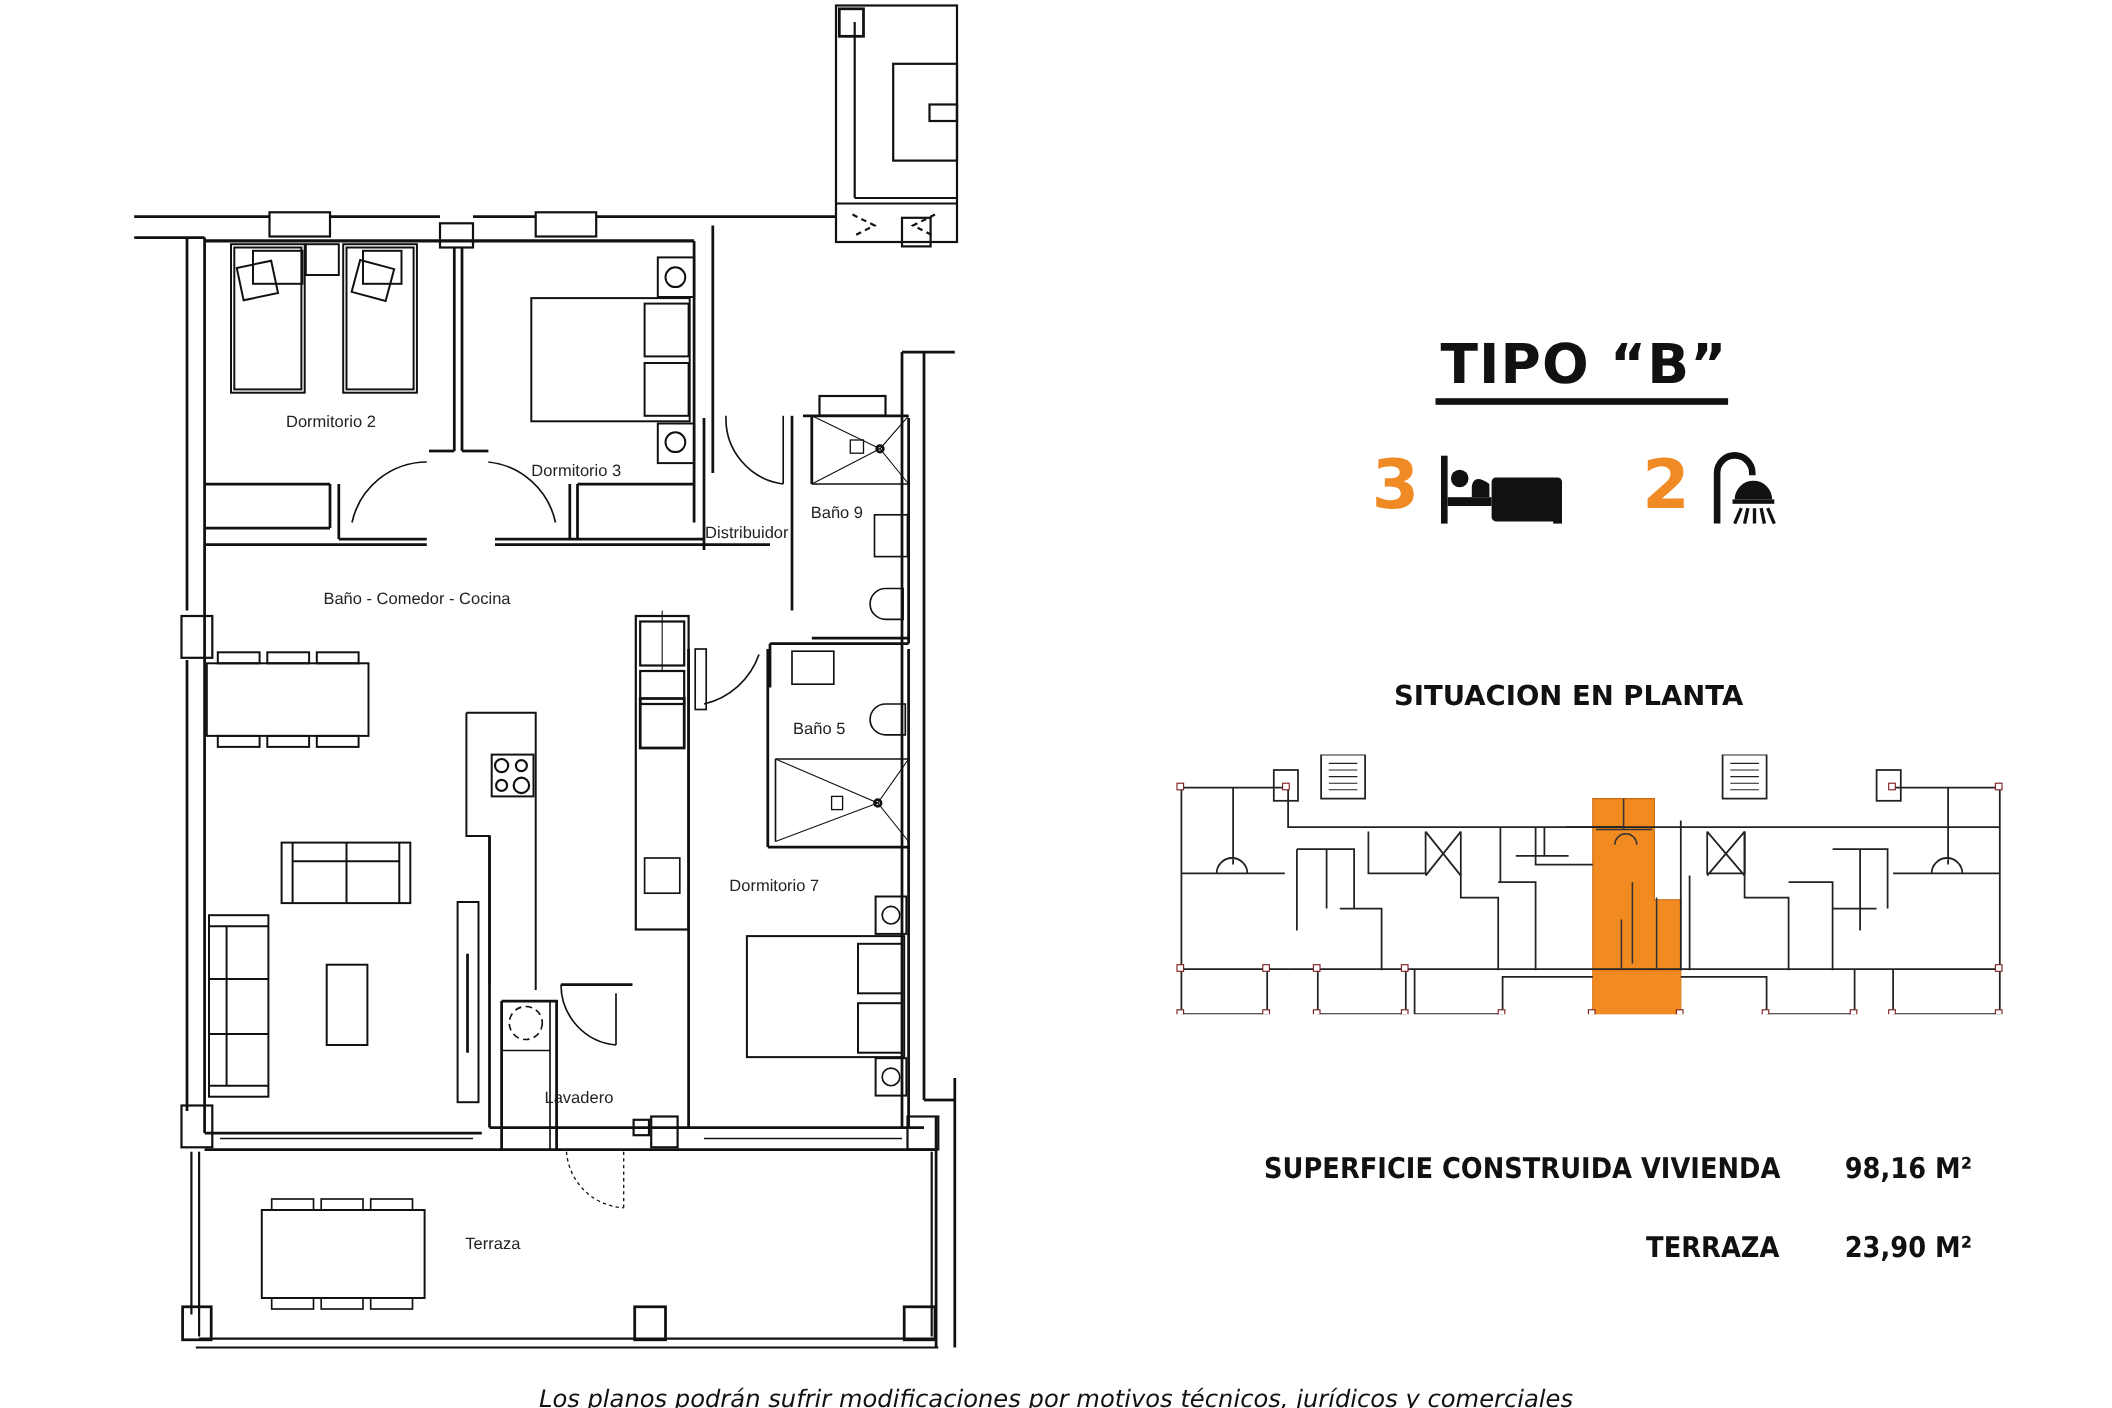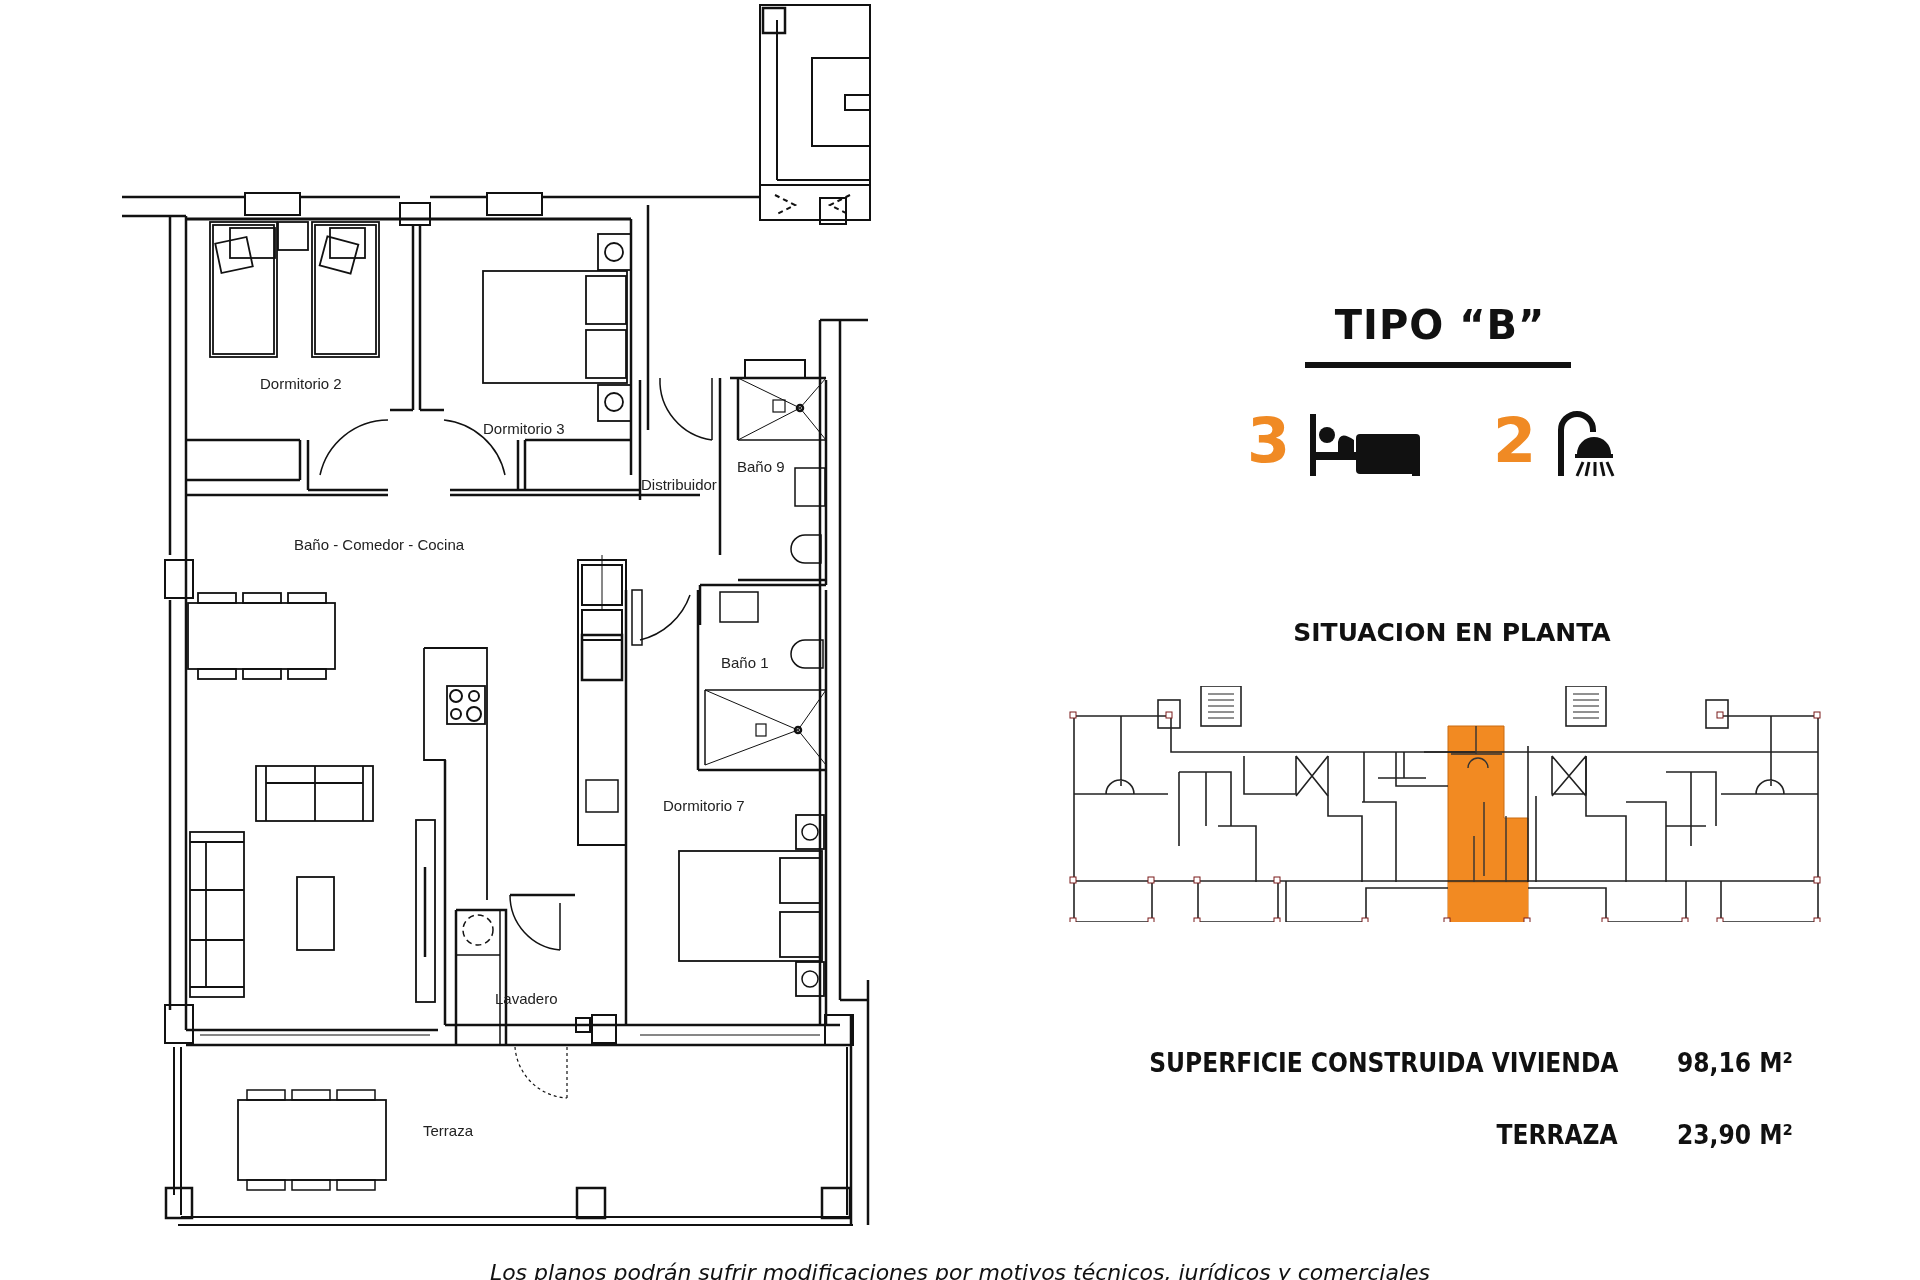"TIPO “B”" .title { font-size: 40px -> 50px }
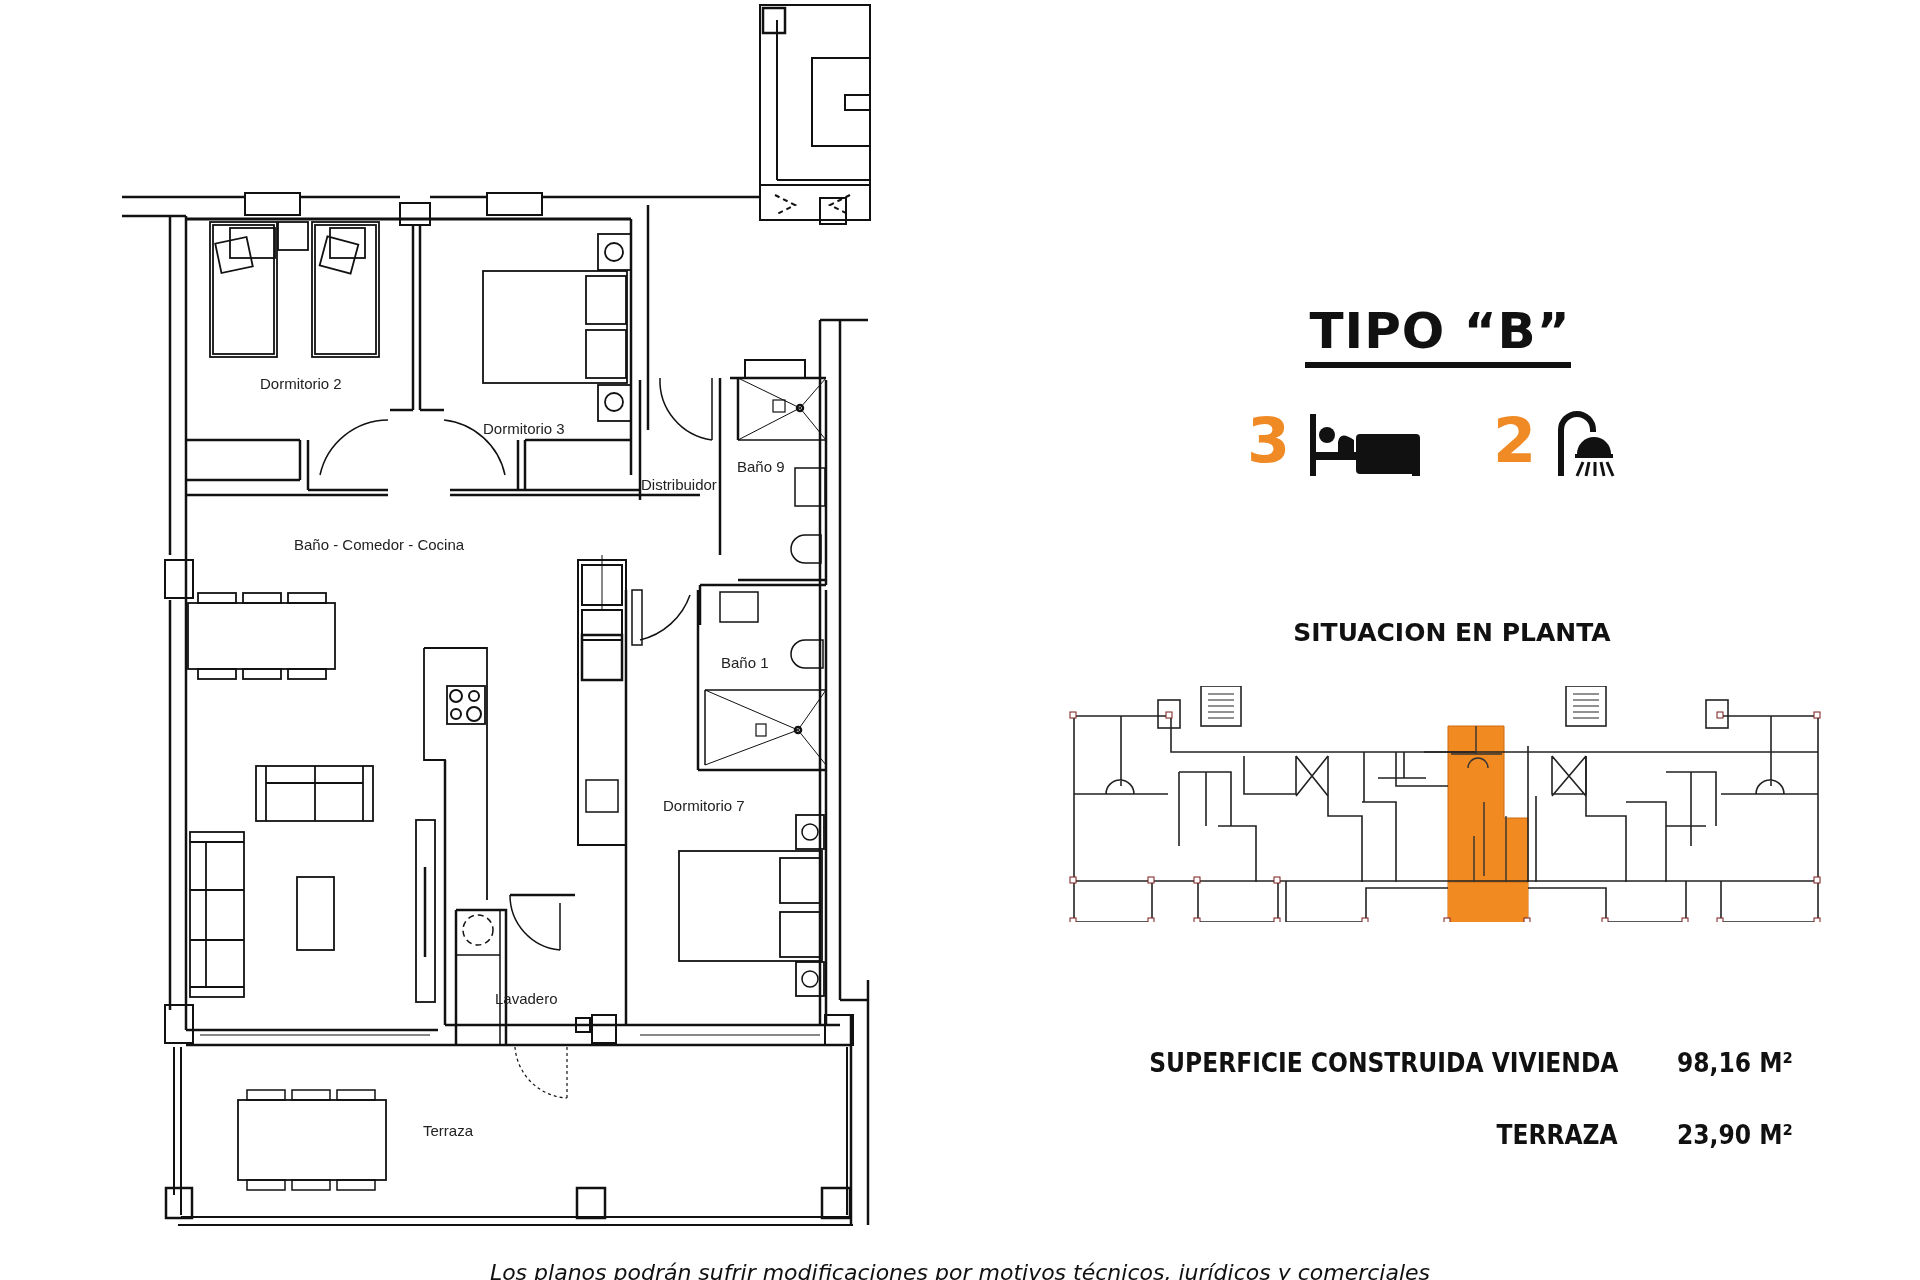"SITUACION EN PLANTA" .section-title { left: 1212px -> 1186px }
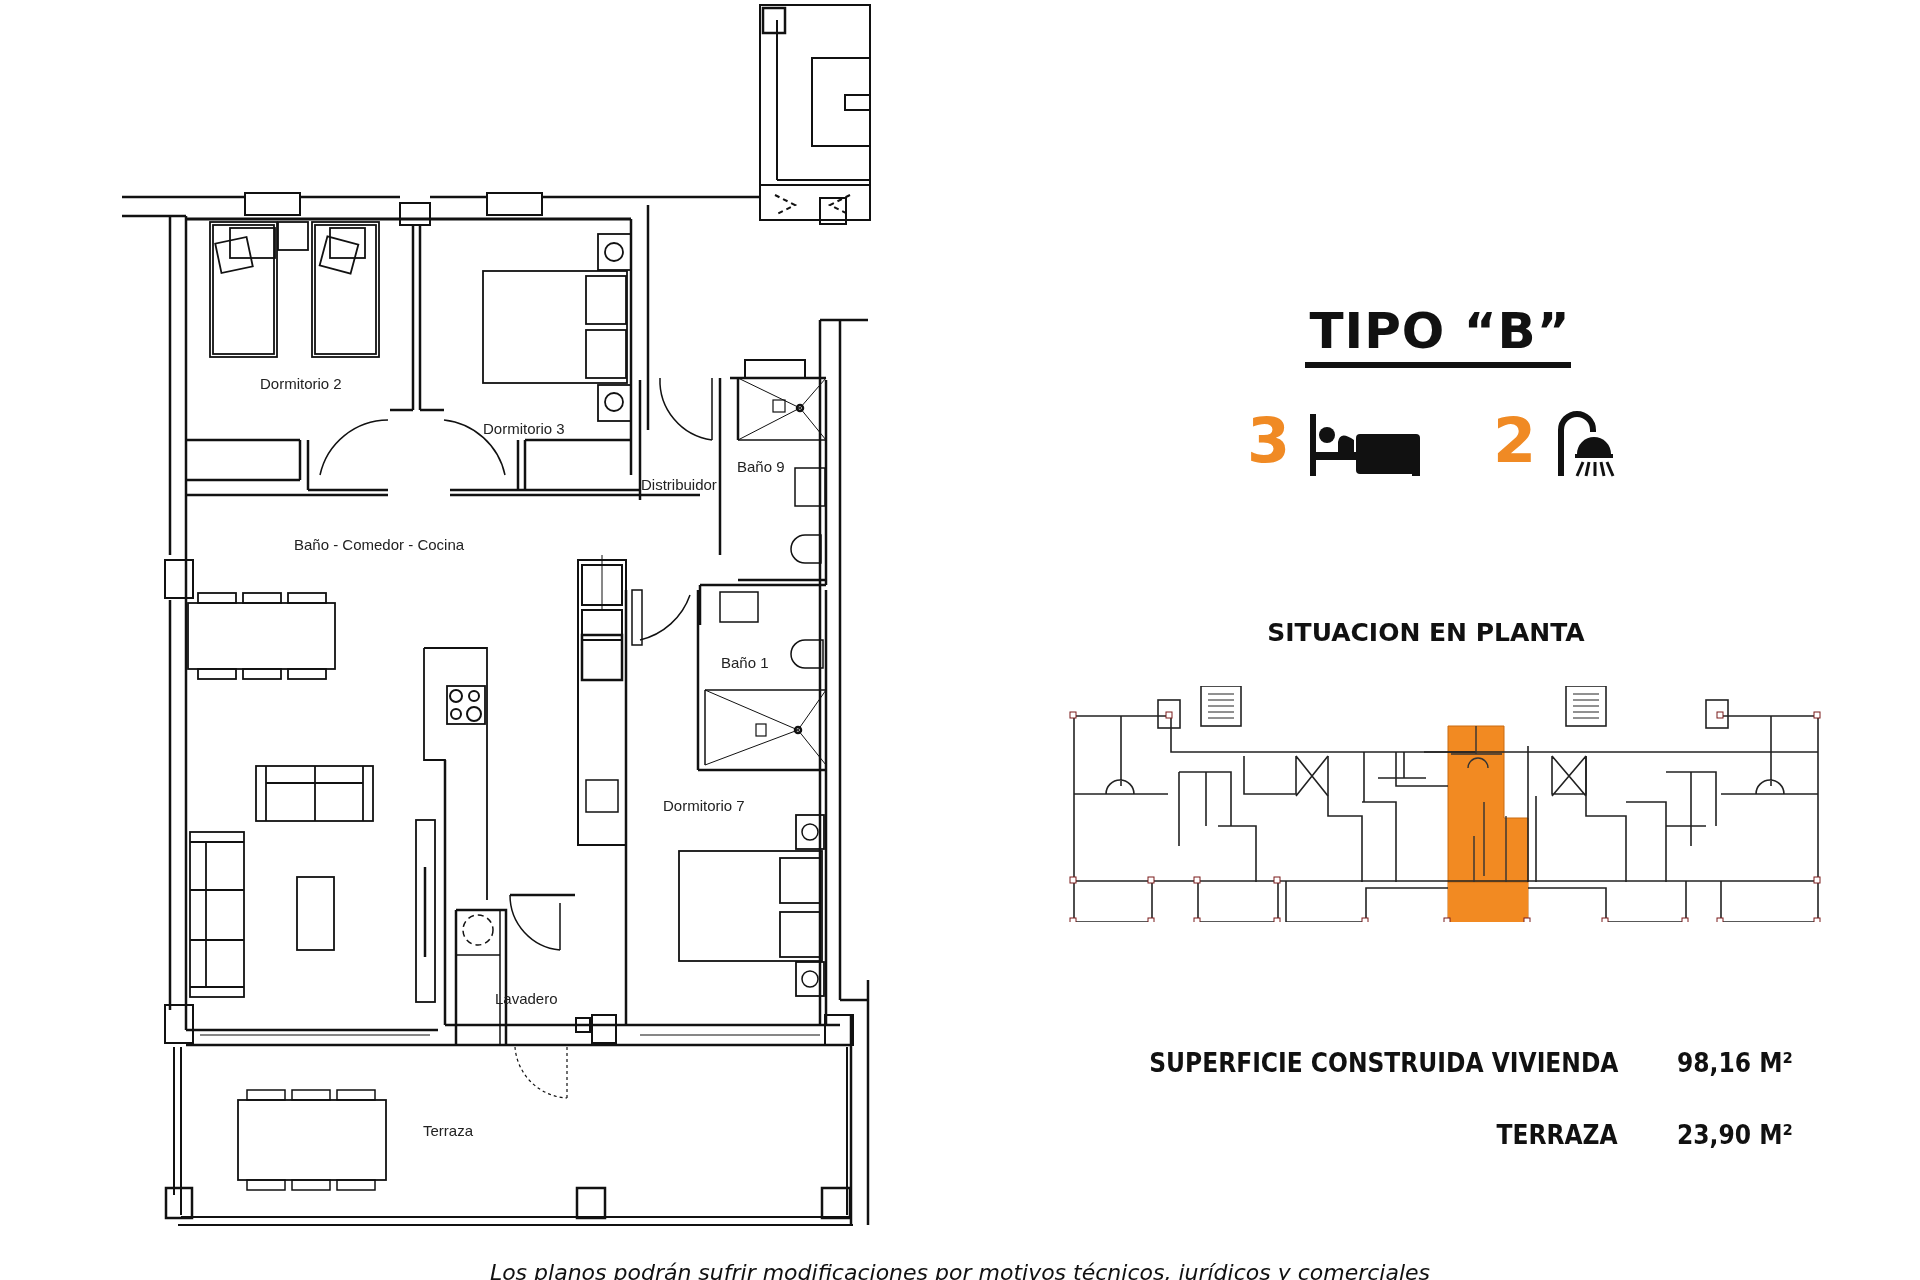"Baño 1" div.room-label { text: 1 -> 5 }
